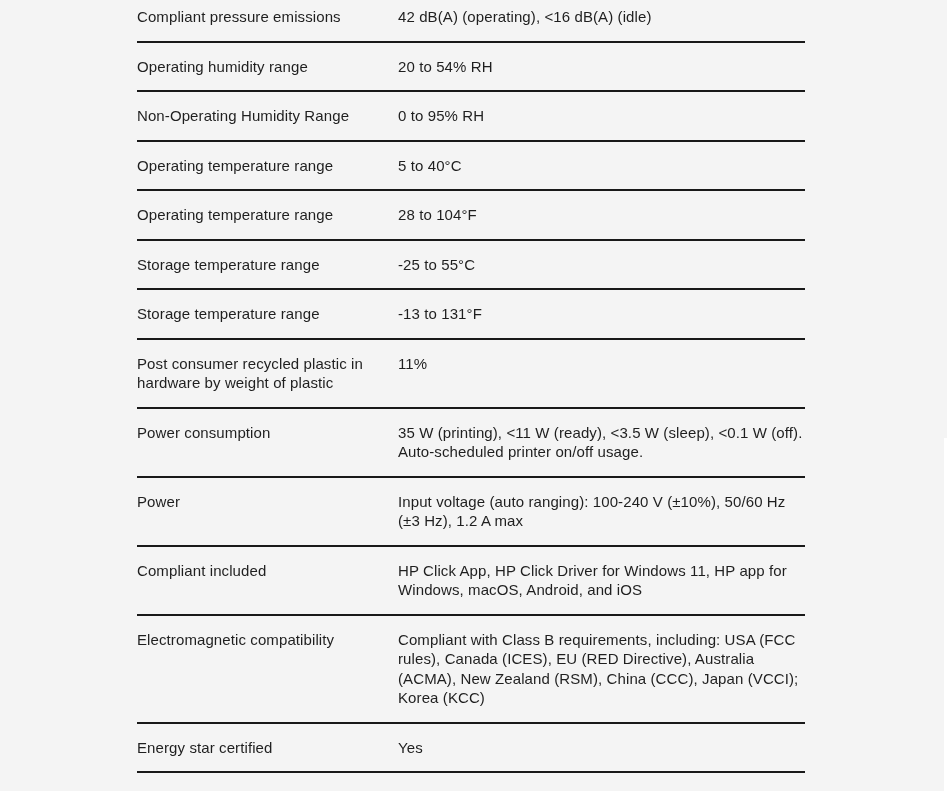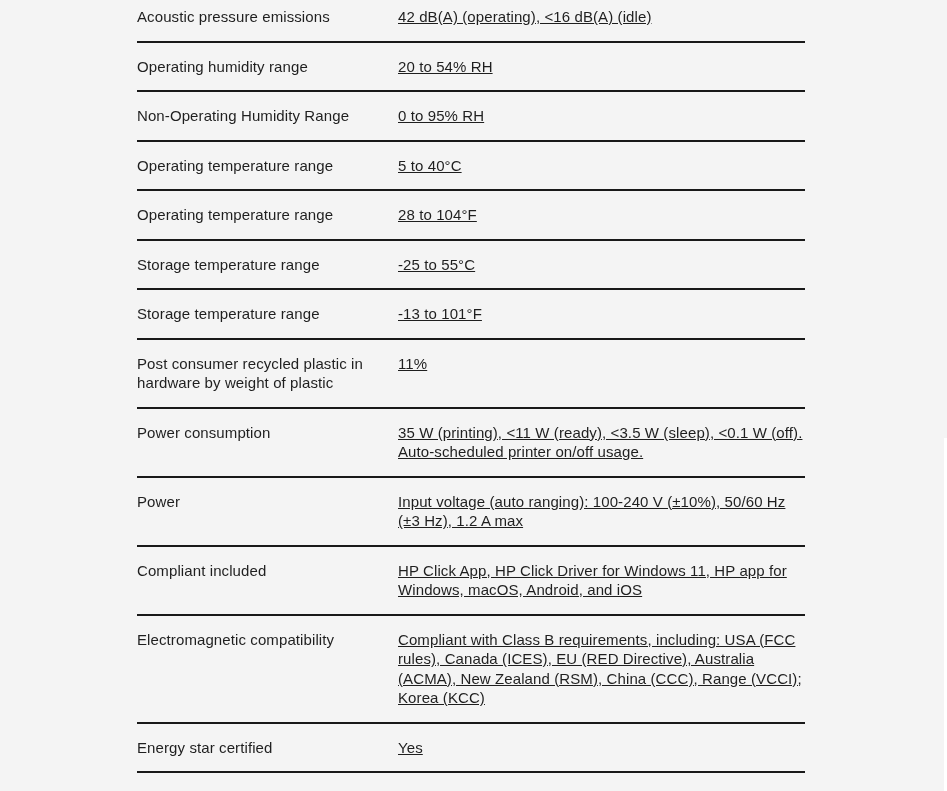"Acoustic pressure emissions" div.spec-label { text: Acoustic -> Compliant }
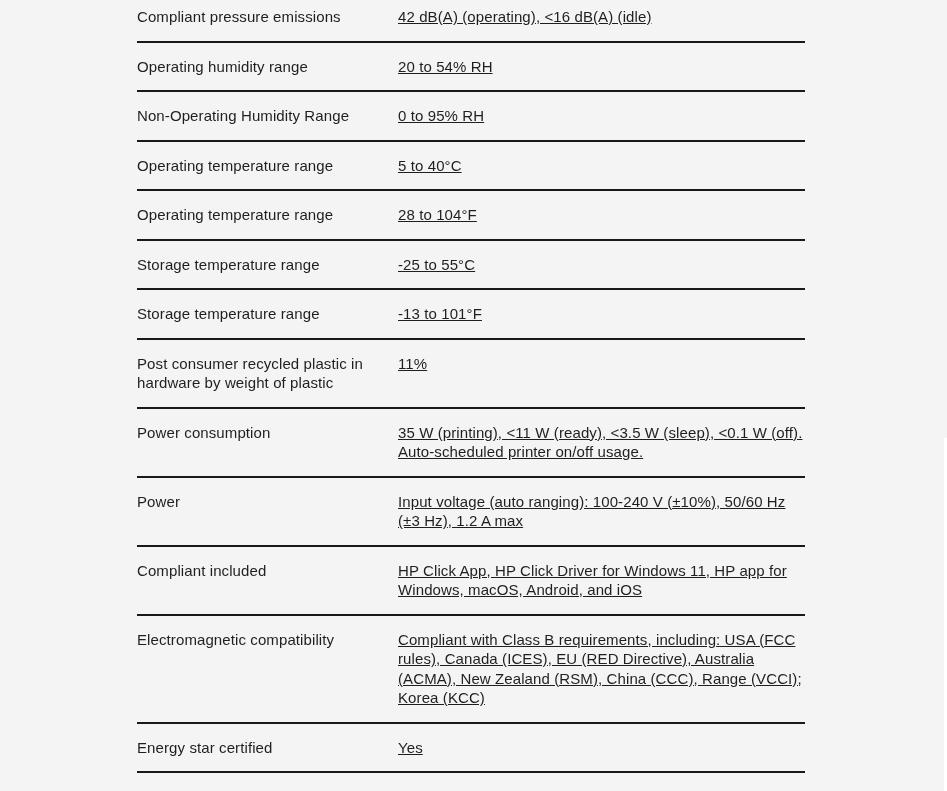"42 dB(A) (operating), <16 dB(A)" .spec-value { text-decoration: underline -> none }
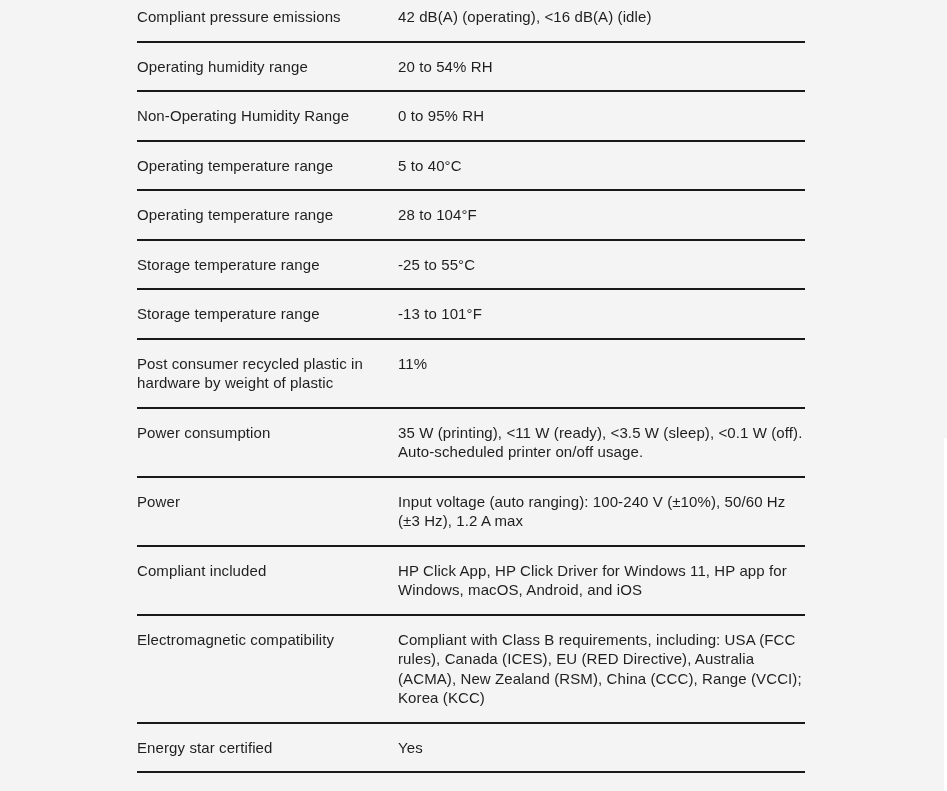"-13 to 101°F" div.spec-value { text: 101 -> 131 }
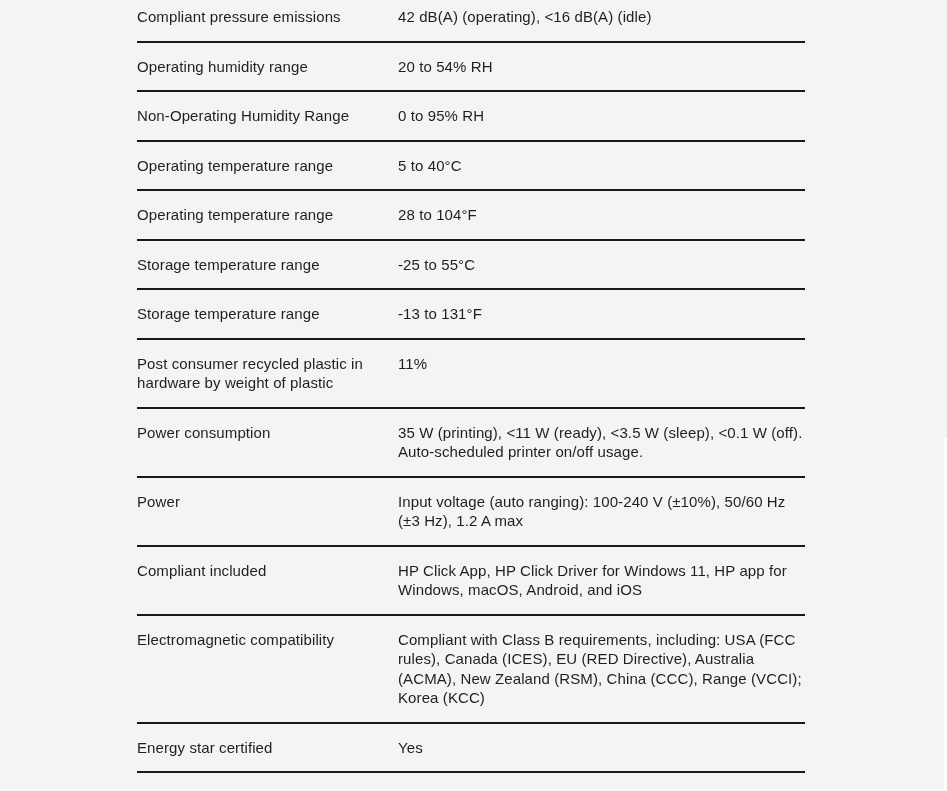"Compliant with Class B requirements," div.spec-value { text: Range -> Japan }
